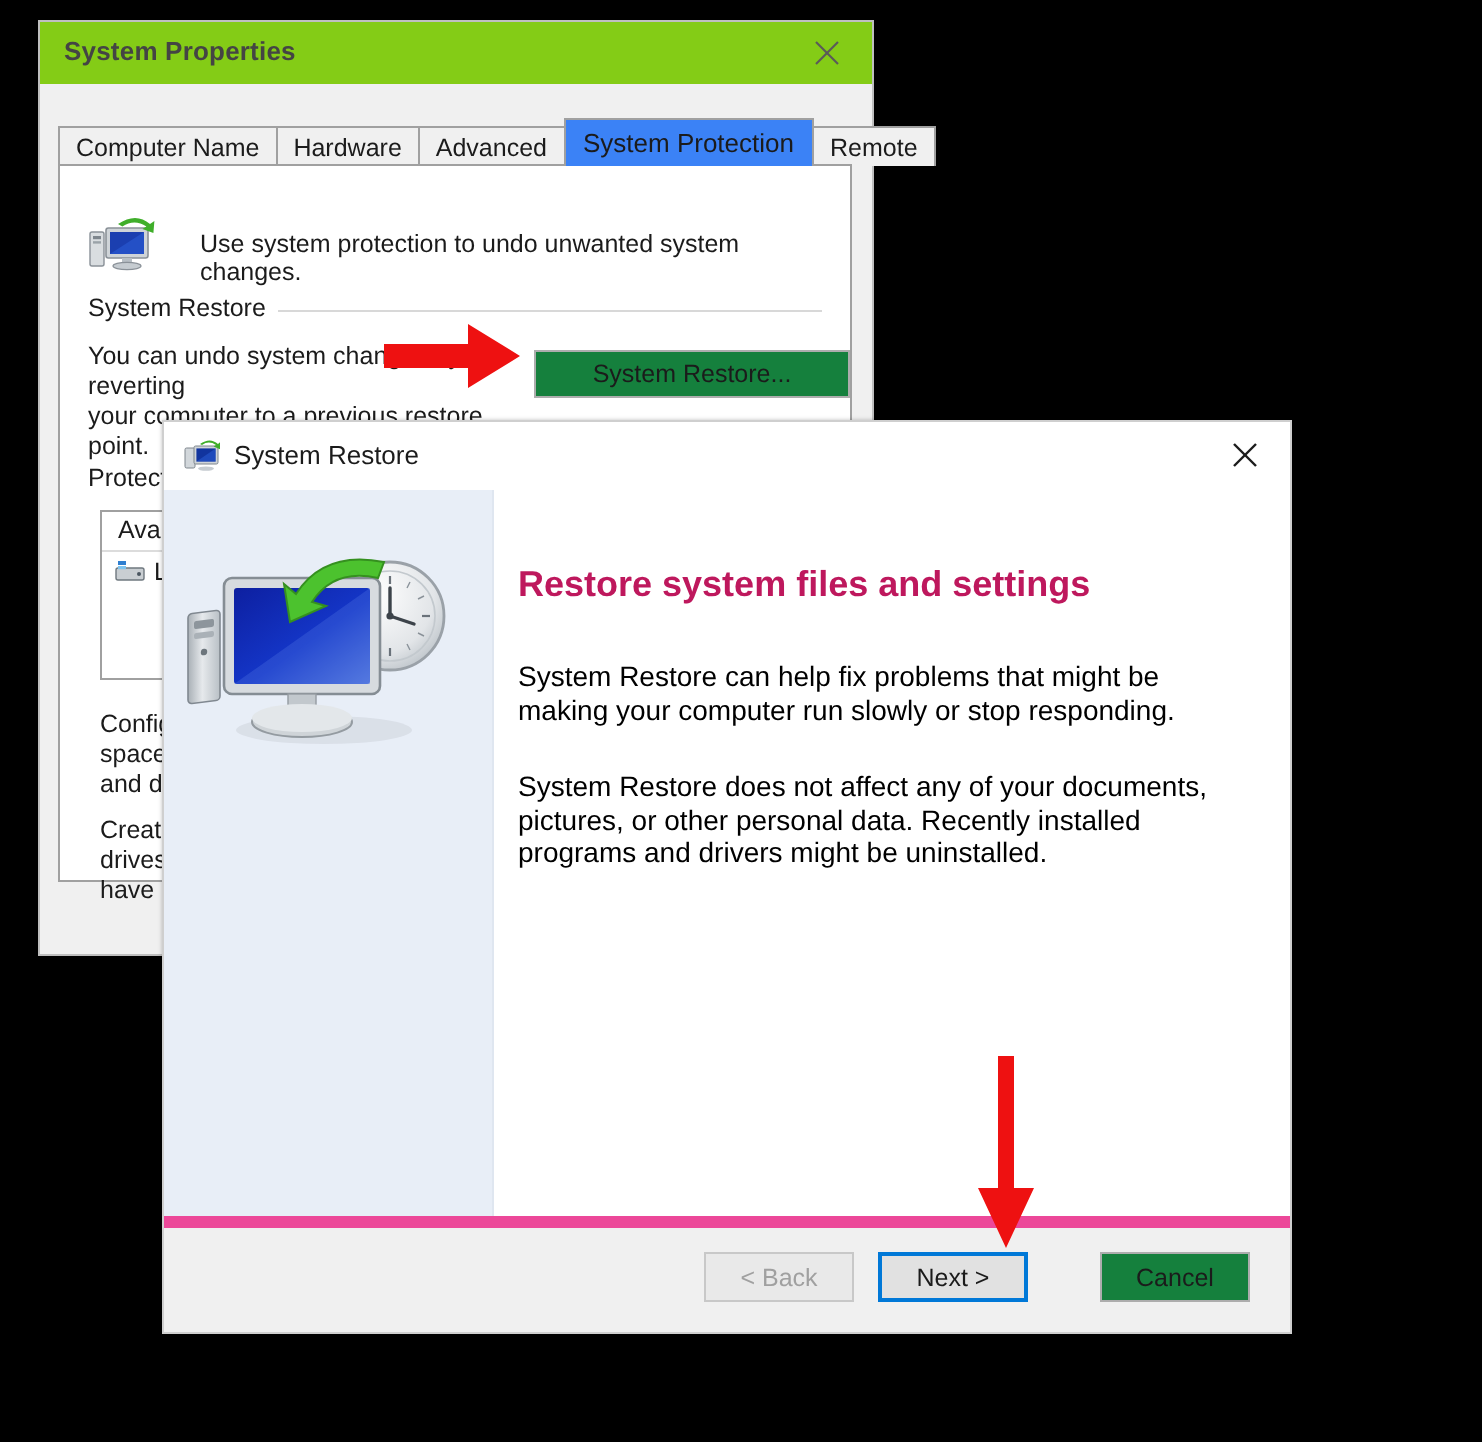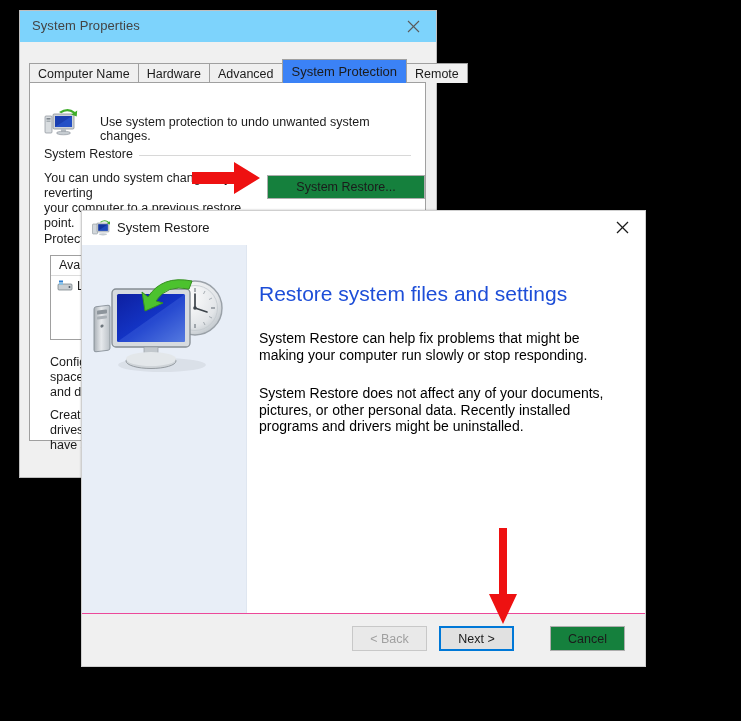"System Properties" #sysprops-titlebar { background: #7dd3fc -> #84cc16; font-weight: none -> bold }
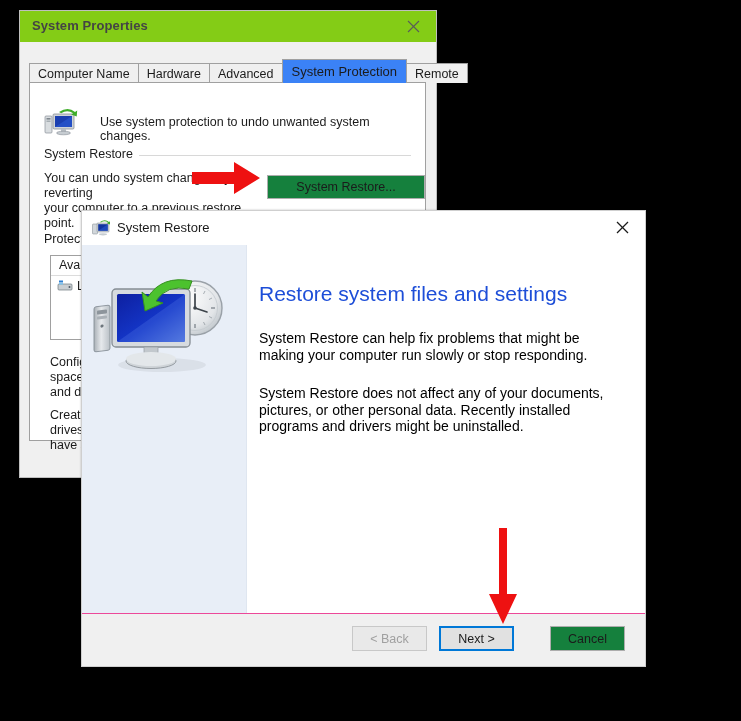"Restore system files and settings" #sr-heading { color: #1d4ed8 -> #be185d; font-size: 21px -> 18px; font-weight: normal -> bold }
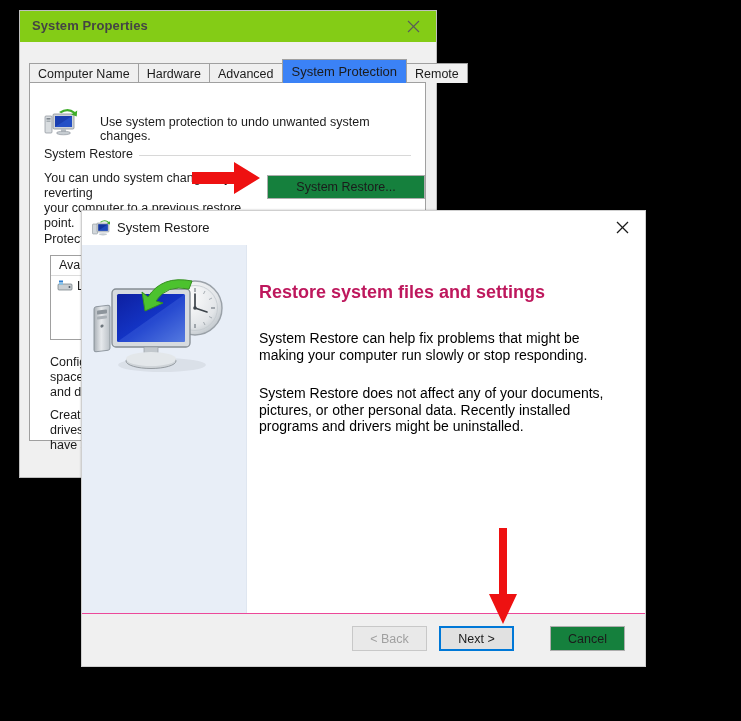"< Back" #sr-footer { border-top: 1px solid #ec4899 -> 6px solid #ec4899 }
